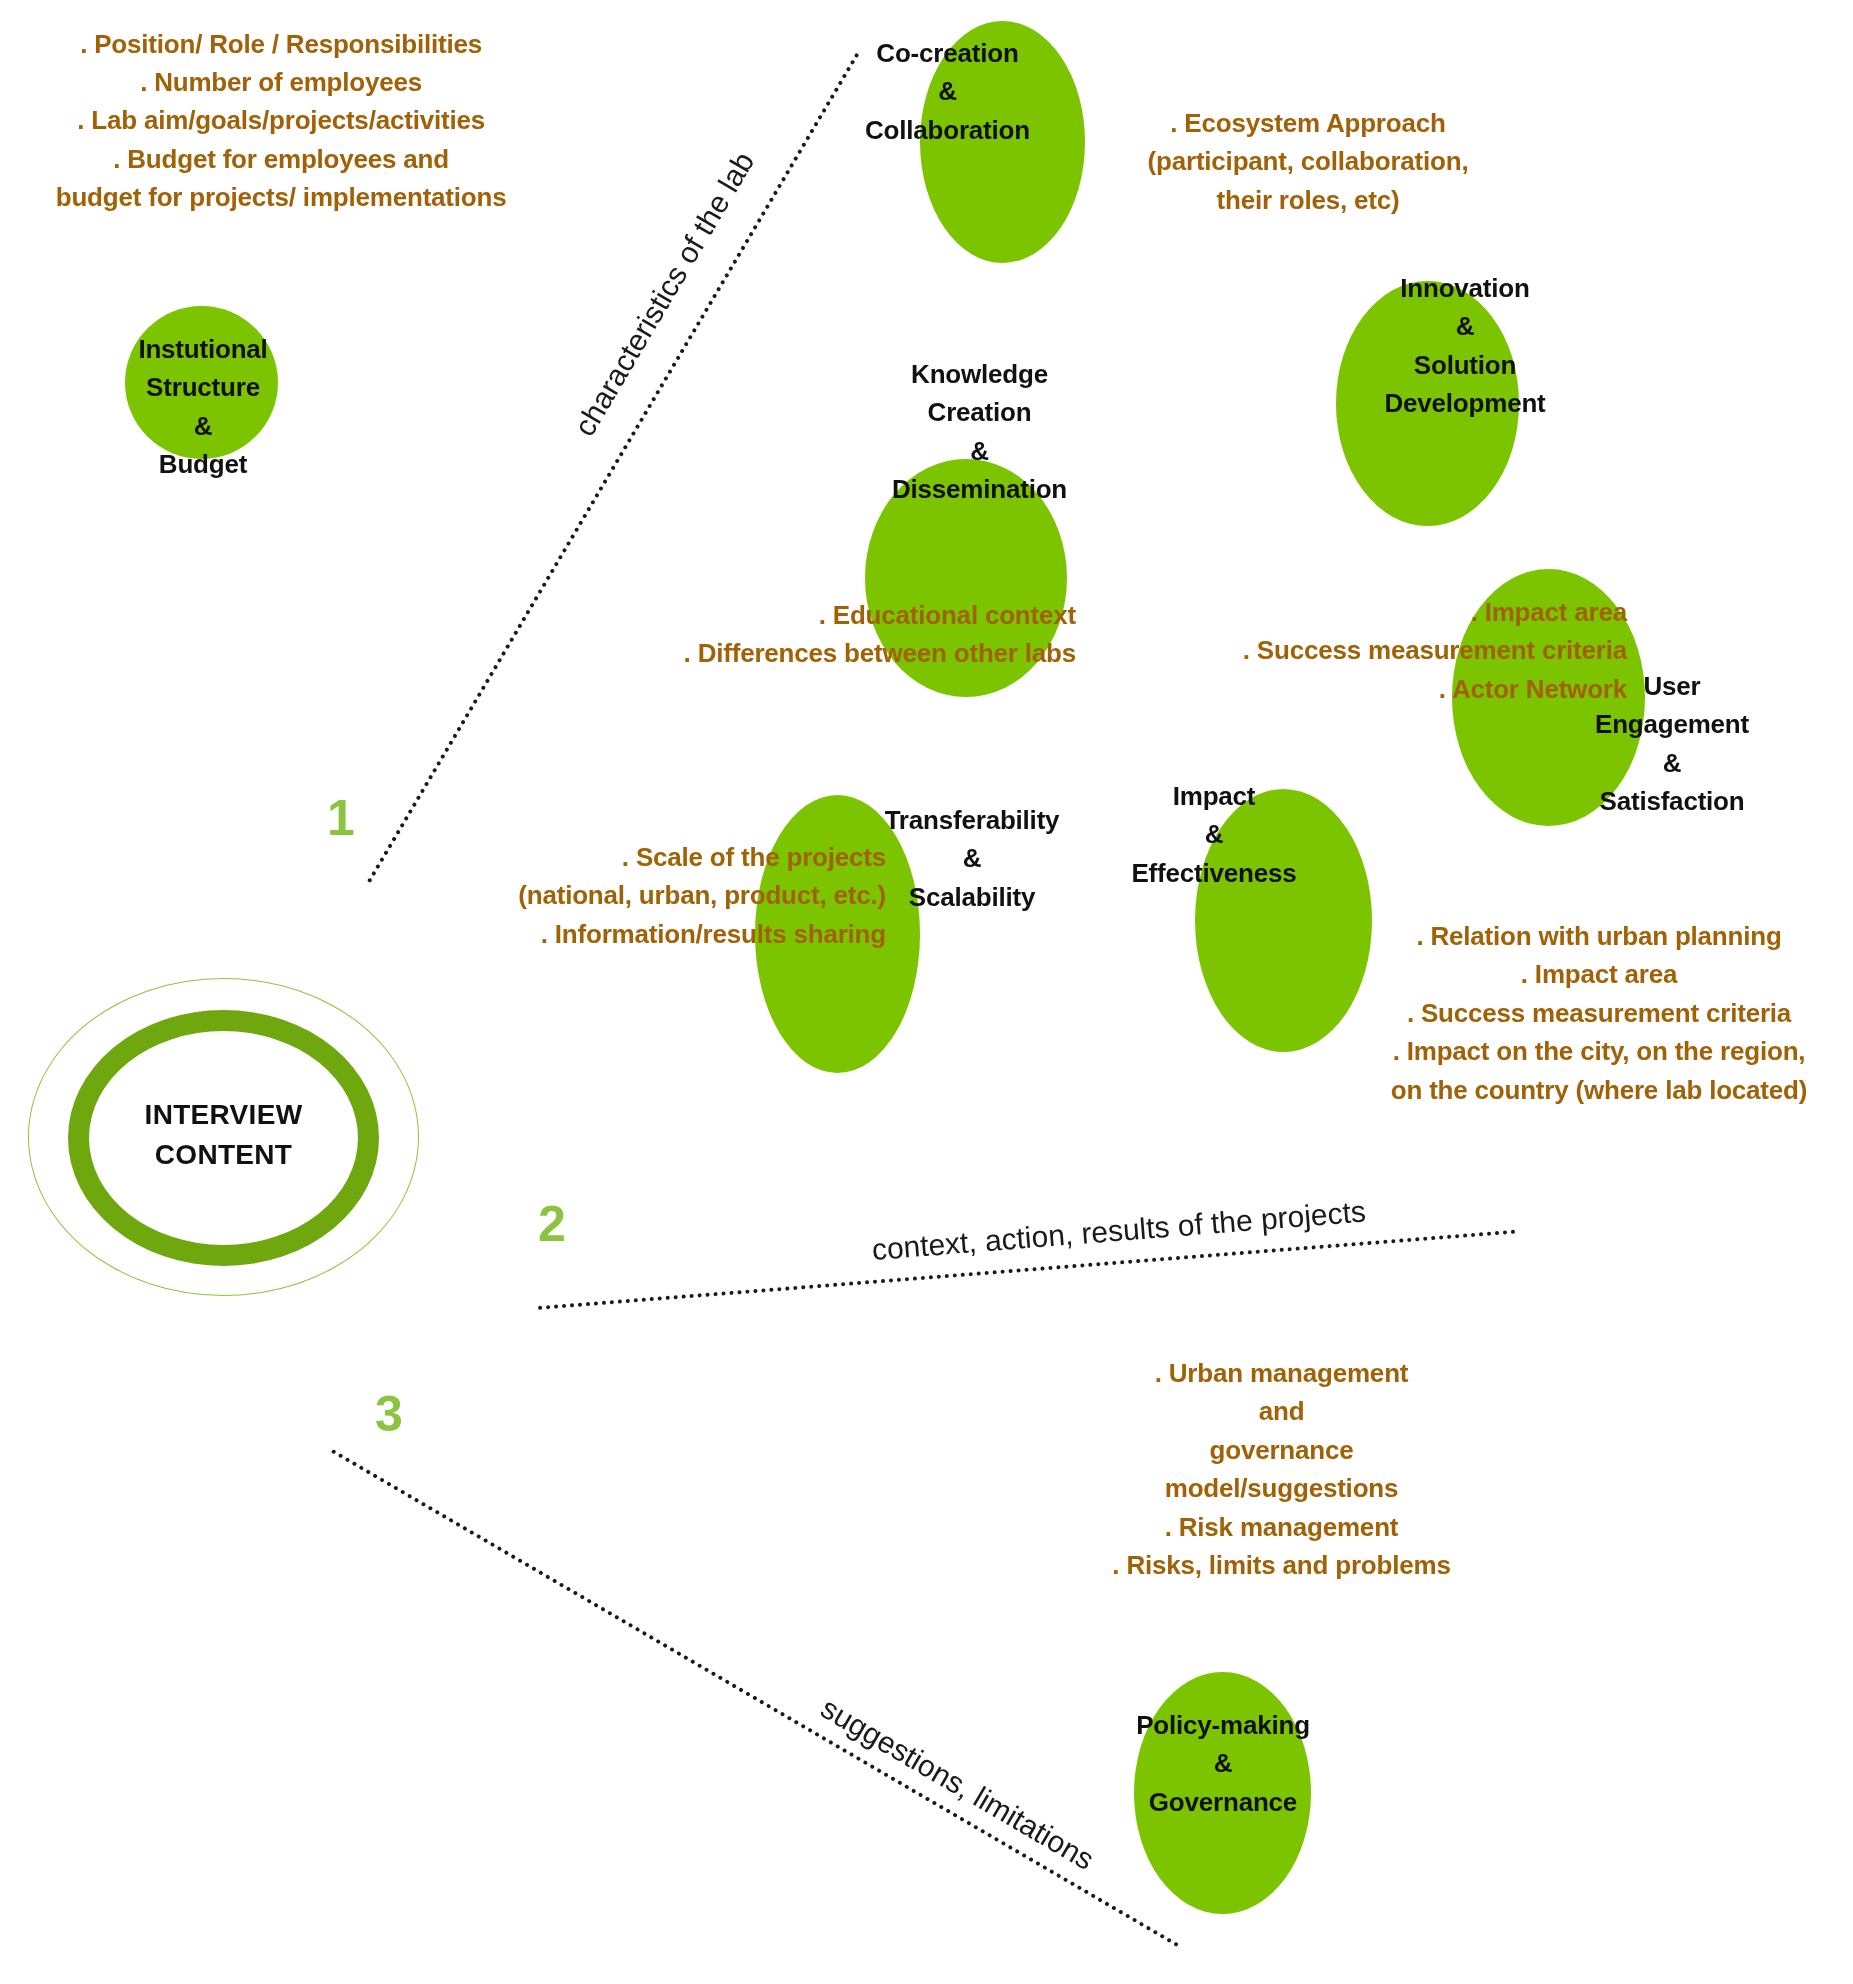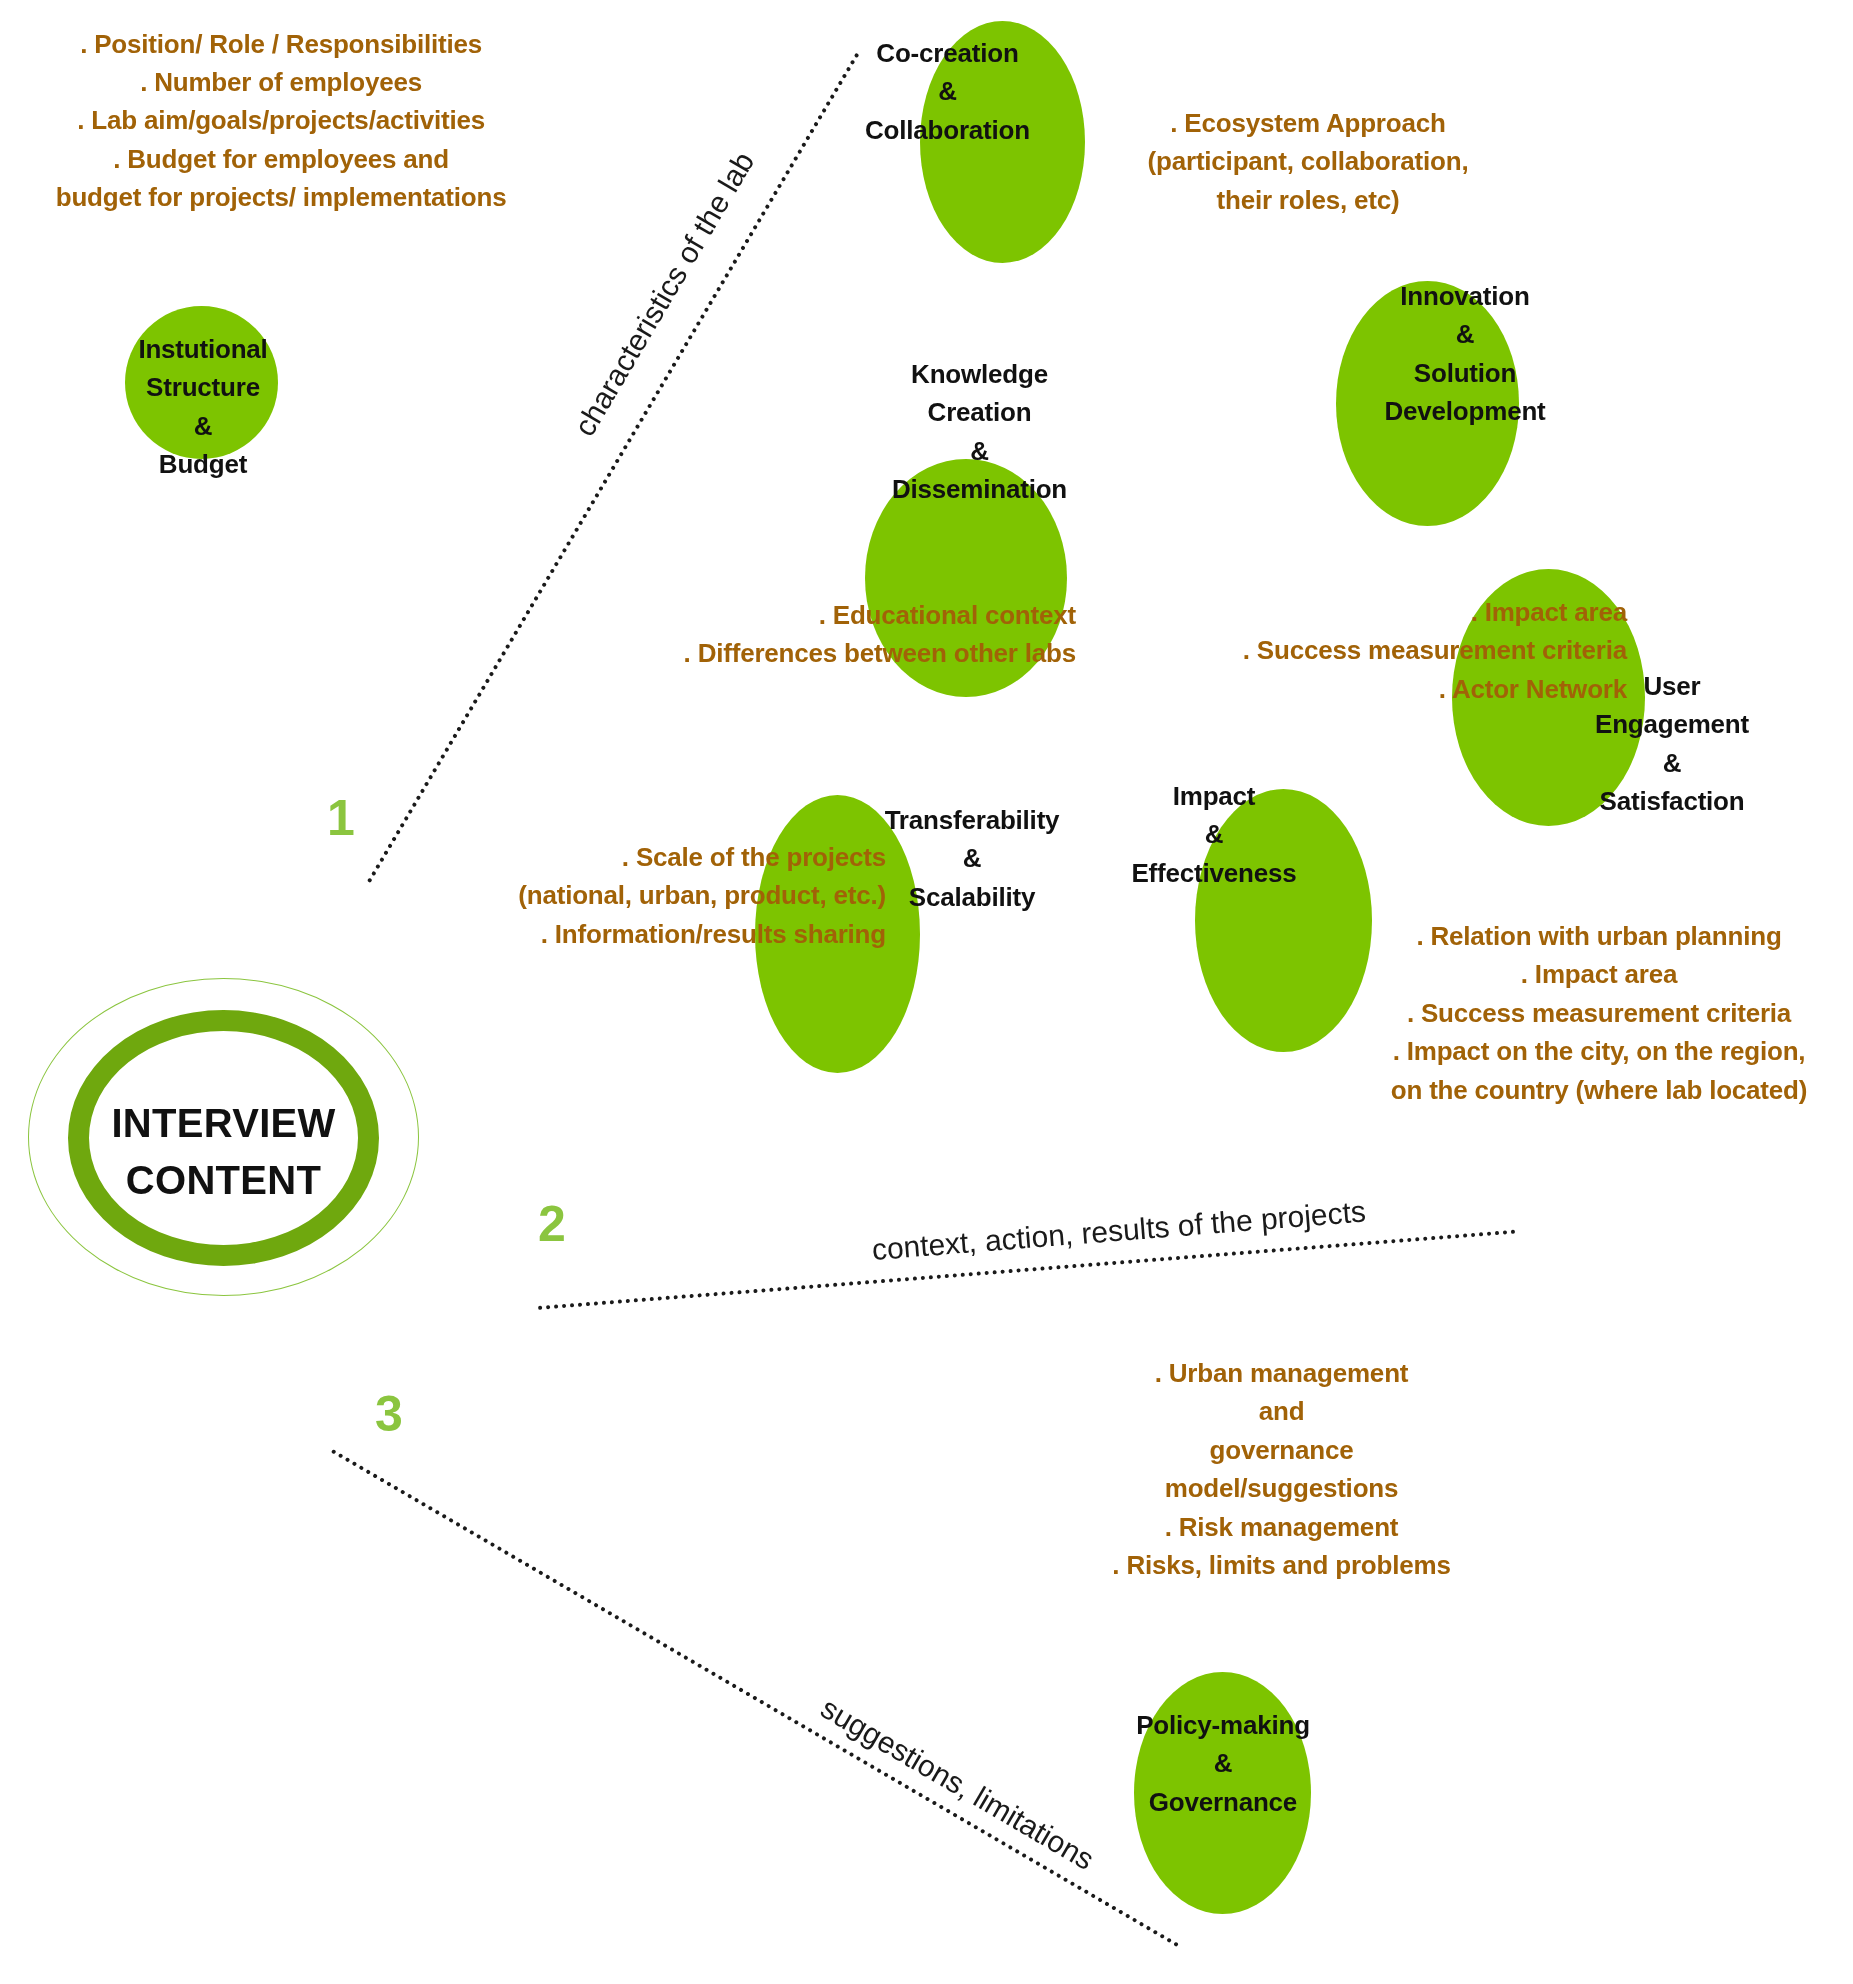"Innovation" div.bubble-label { margin-top: 8px -> none }
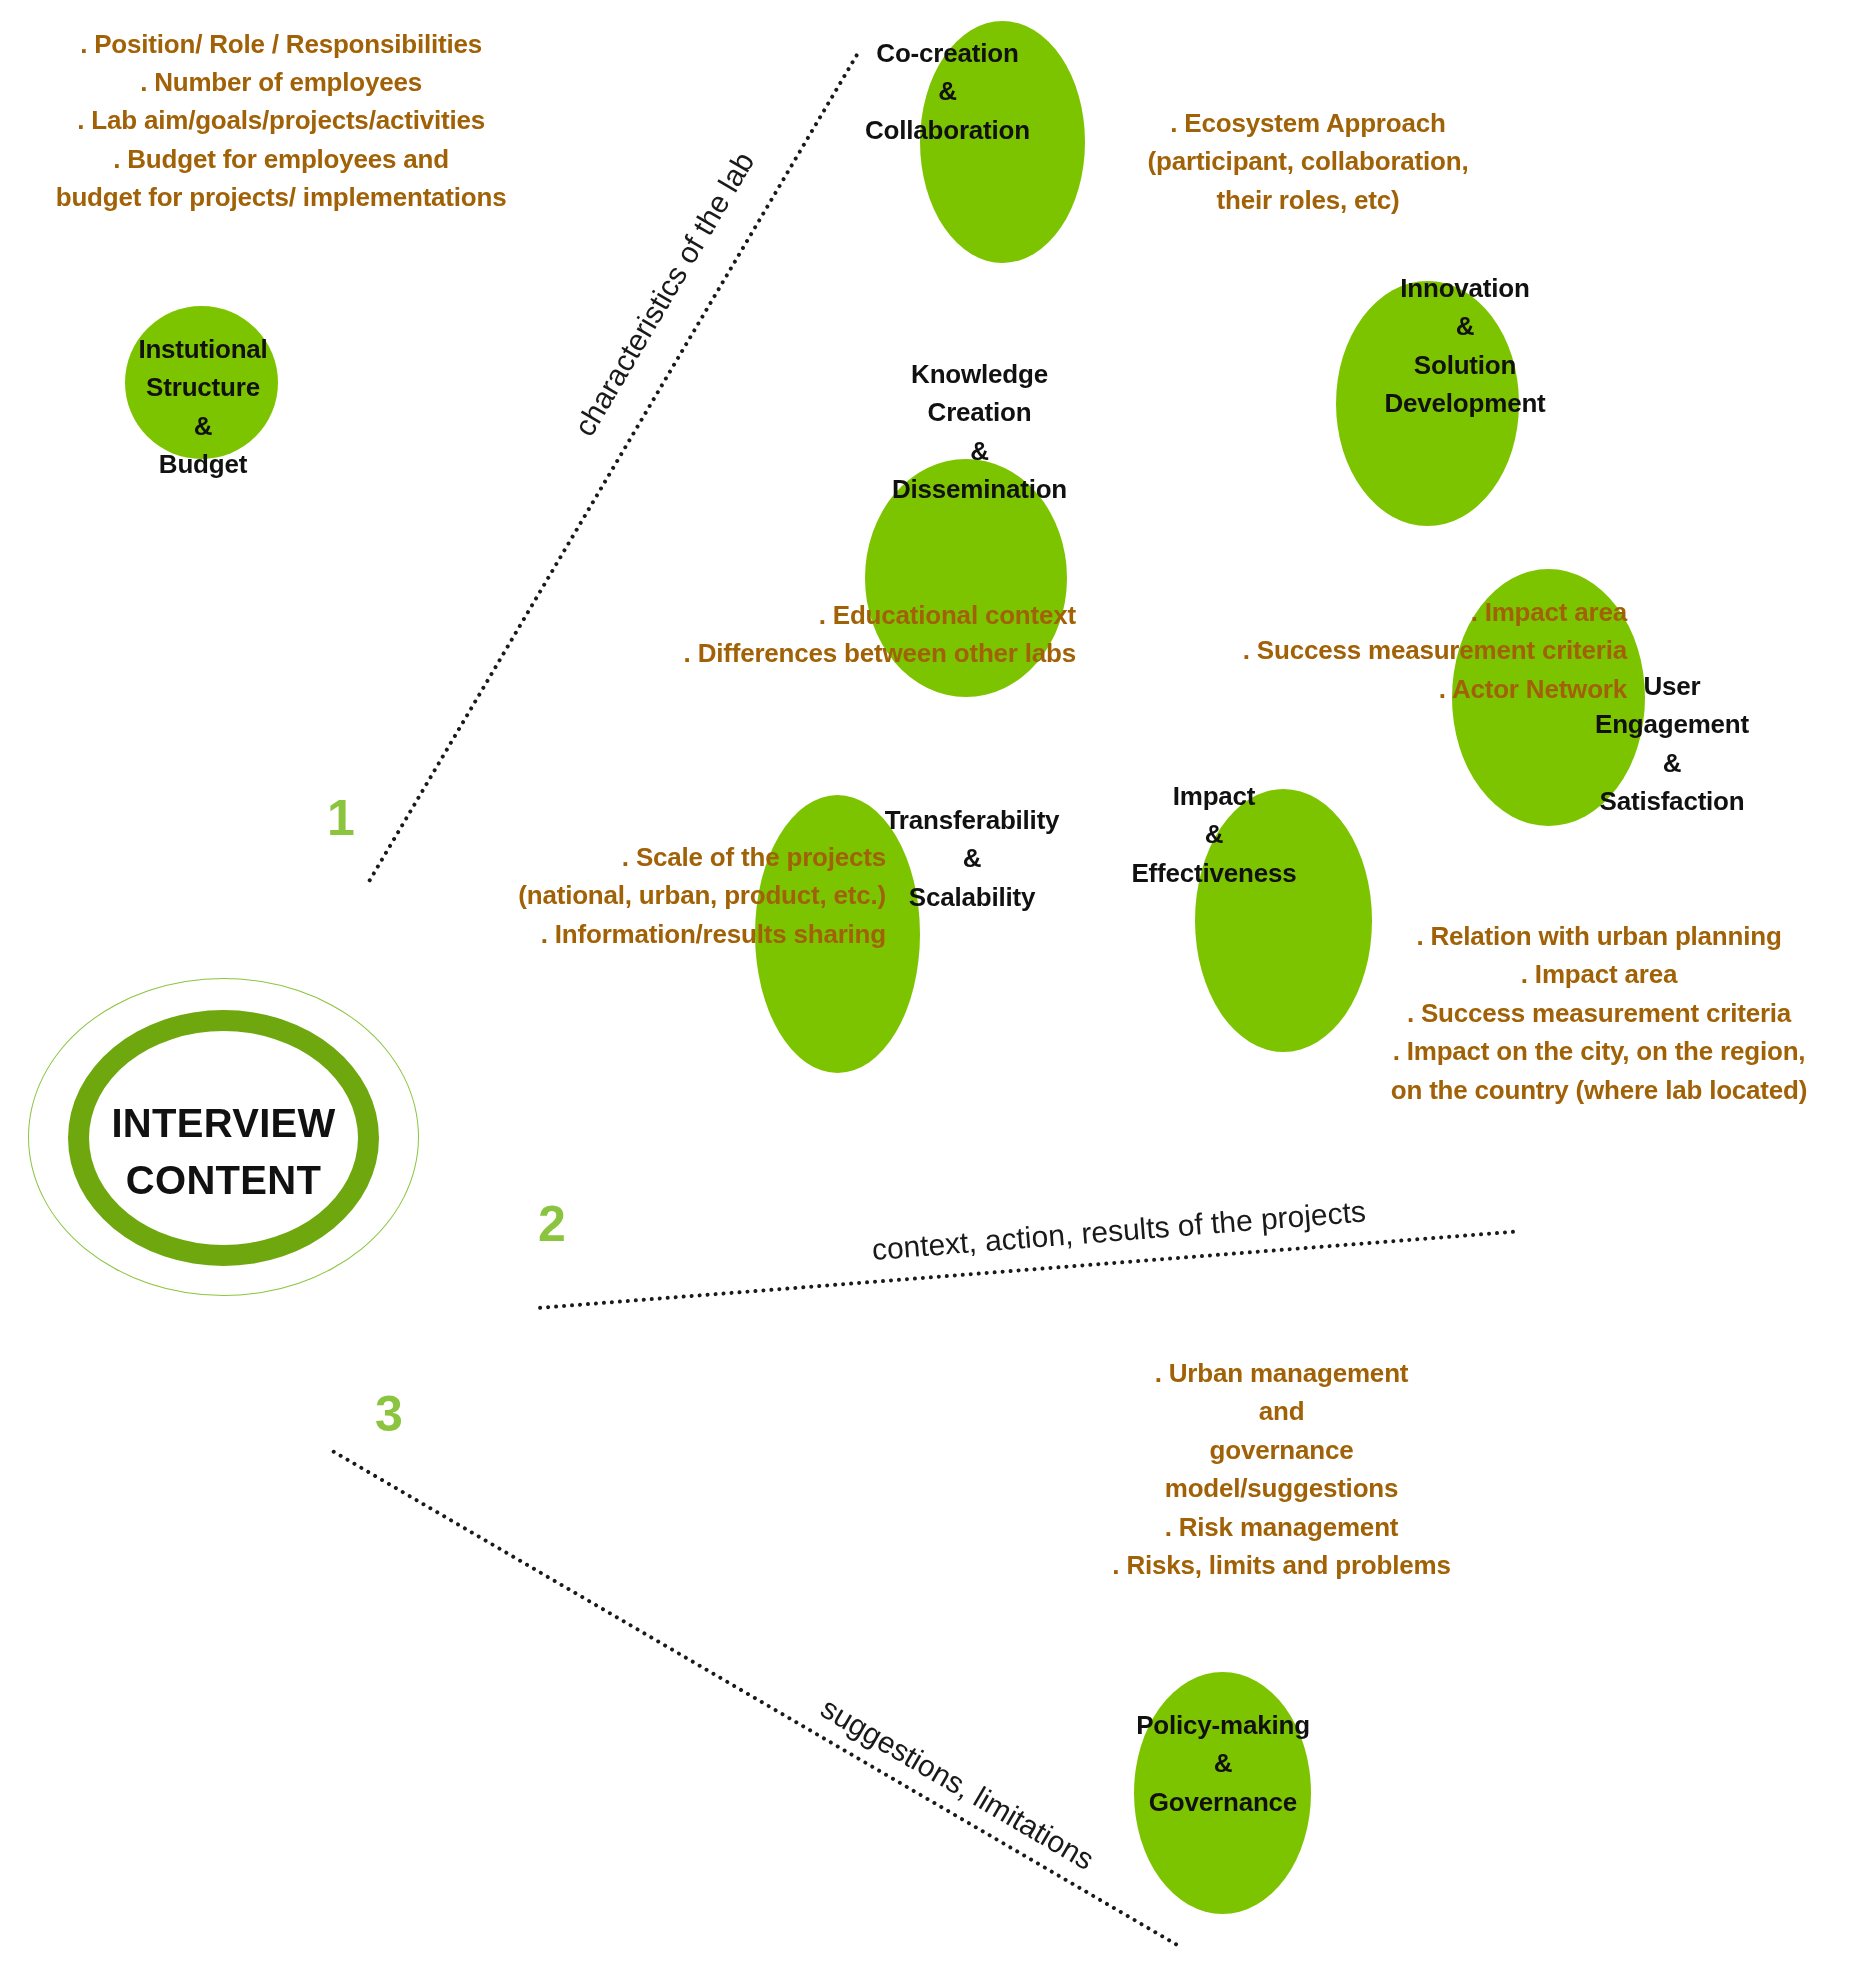"INTERVIEW" div { font-size: 40px -> 28px }
